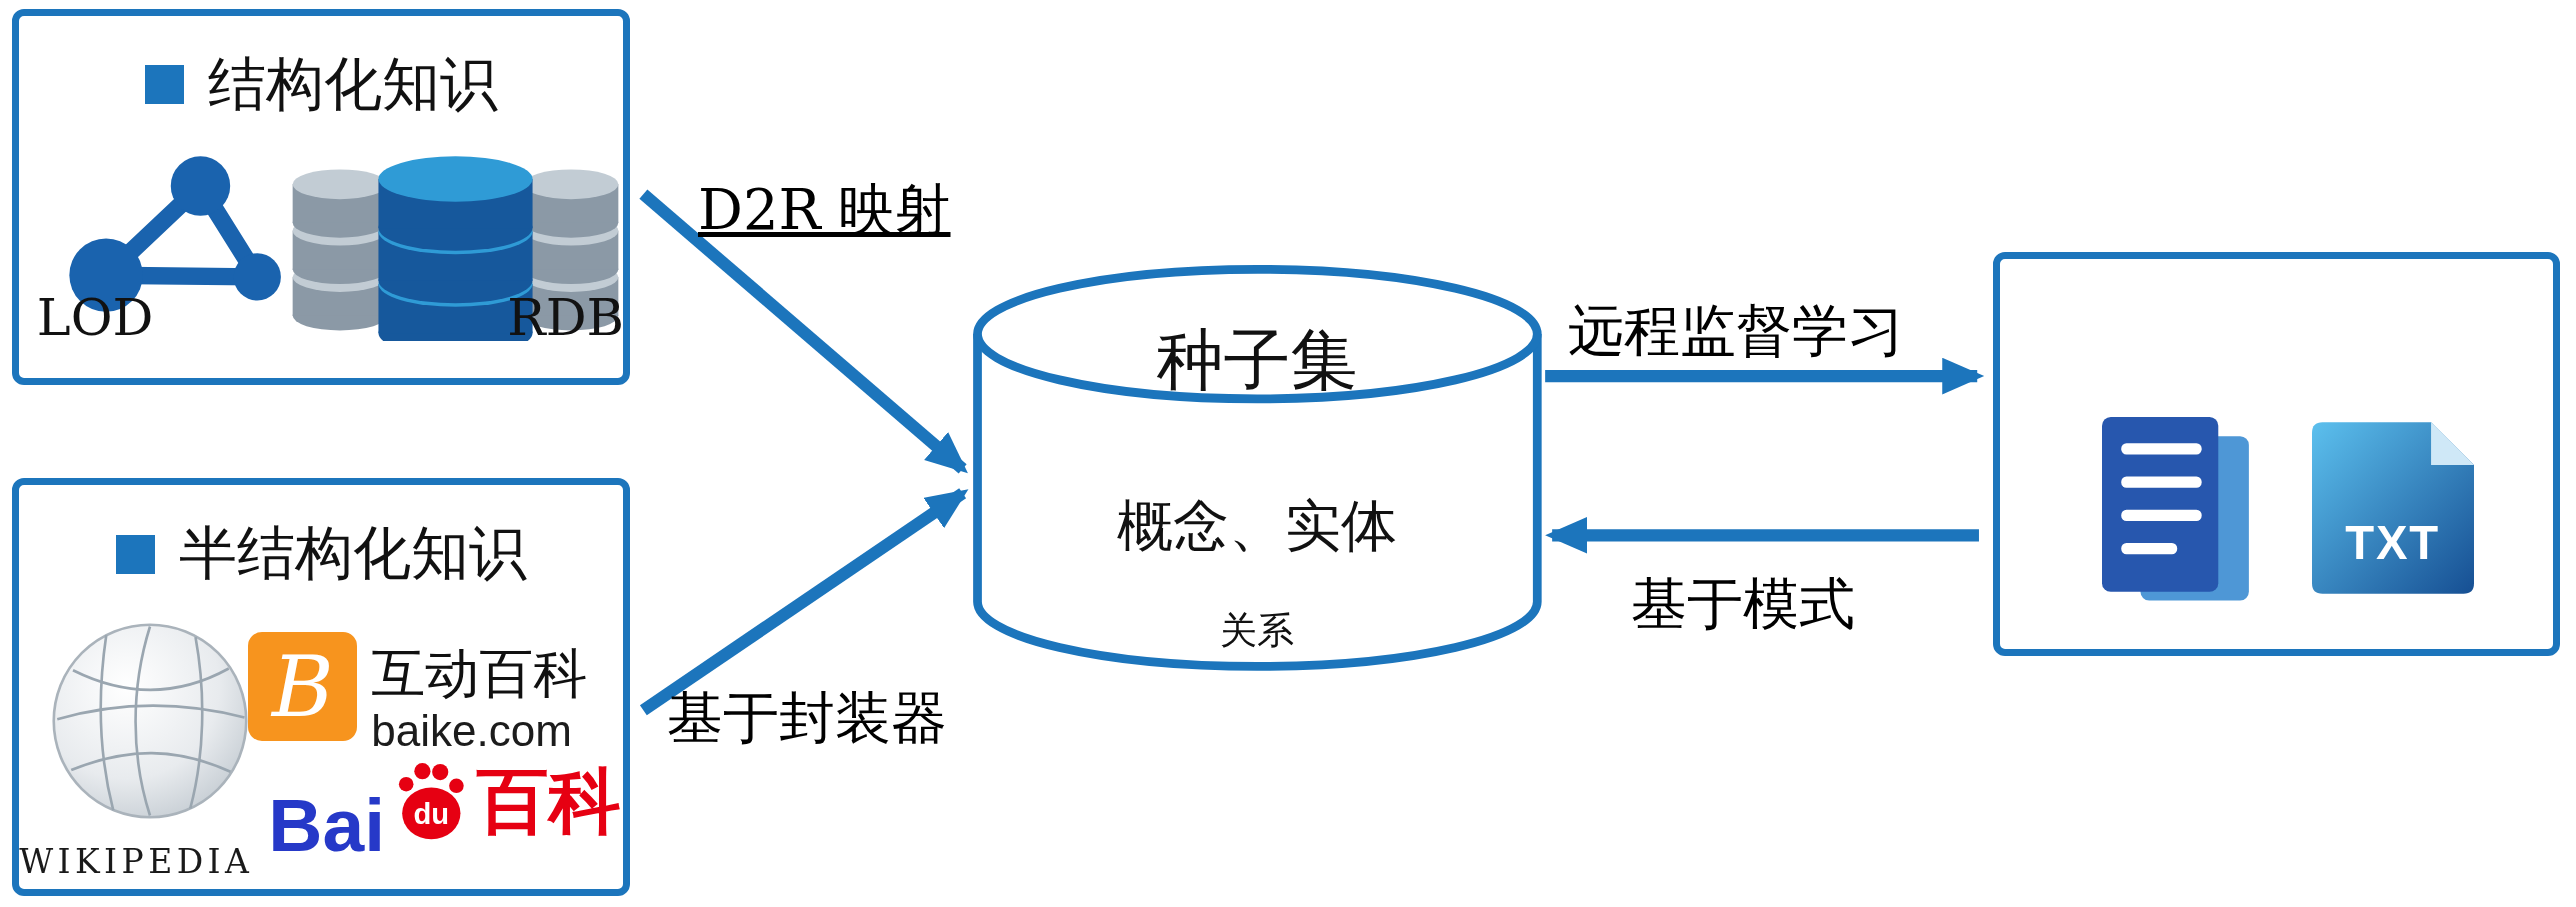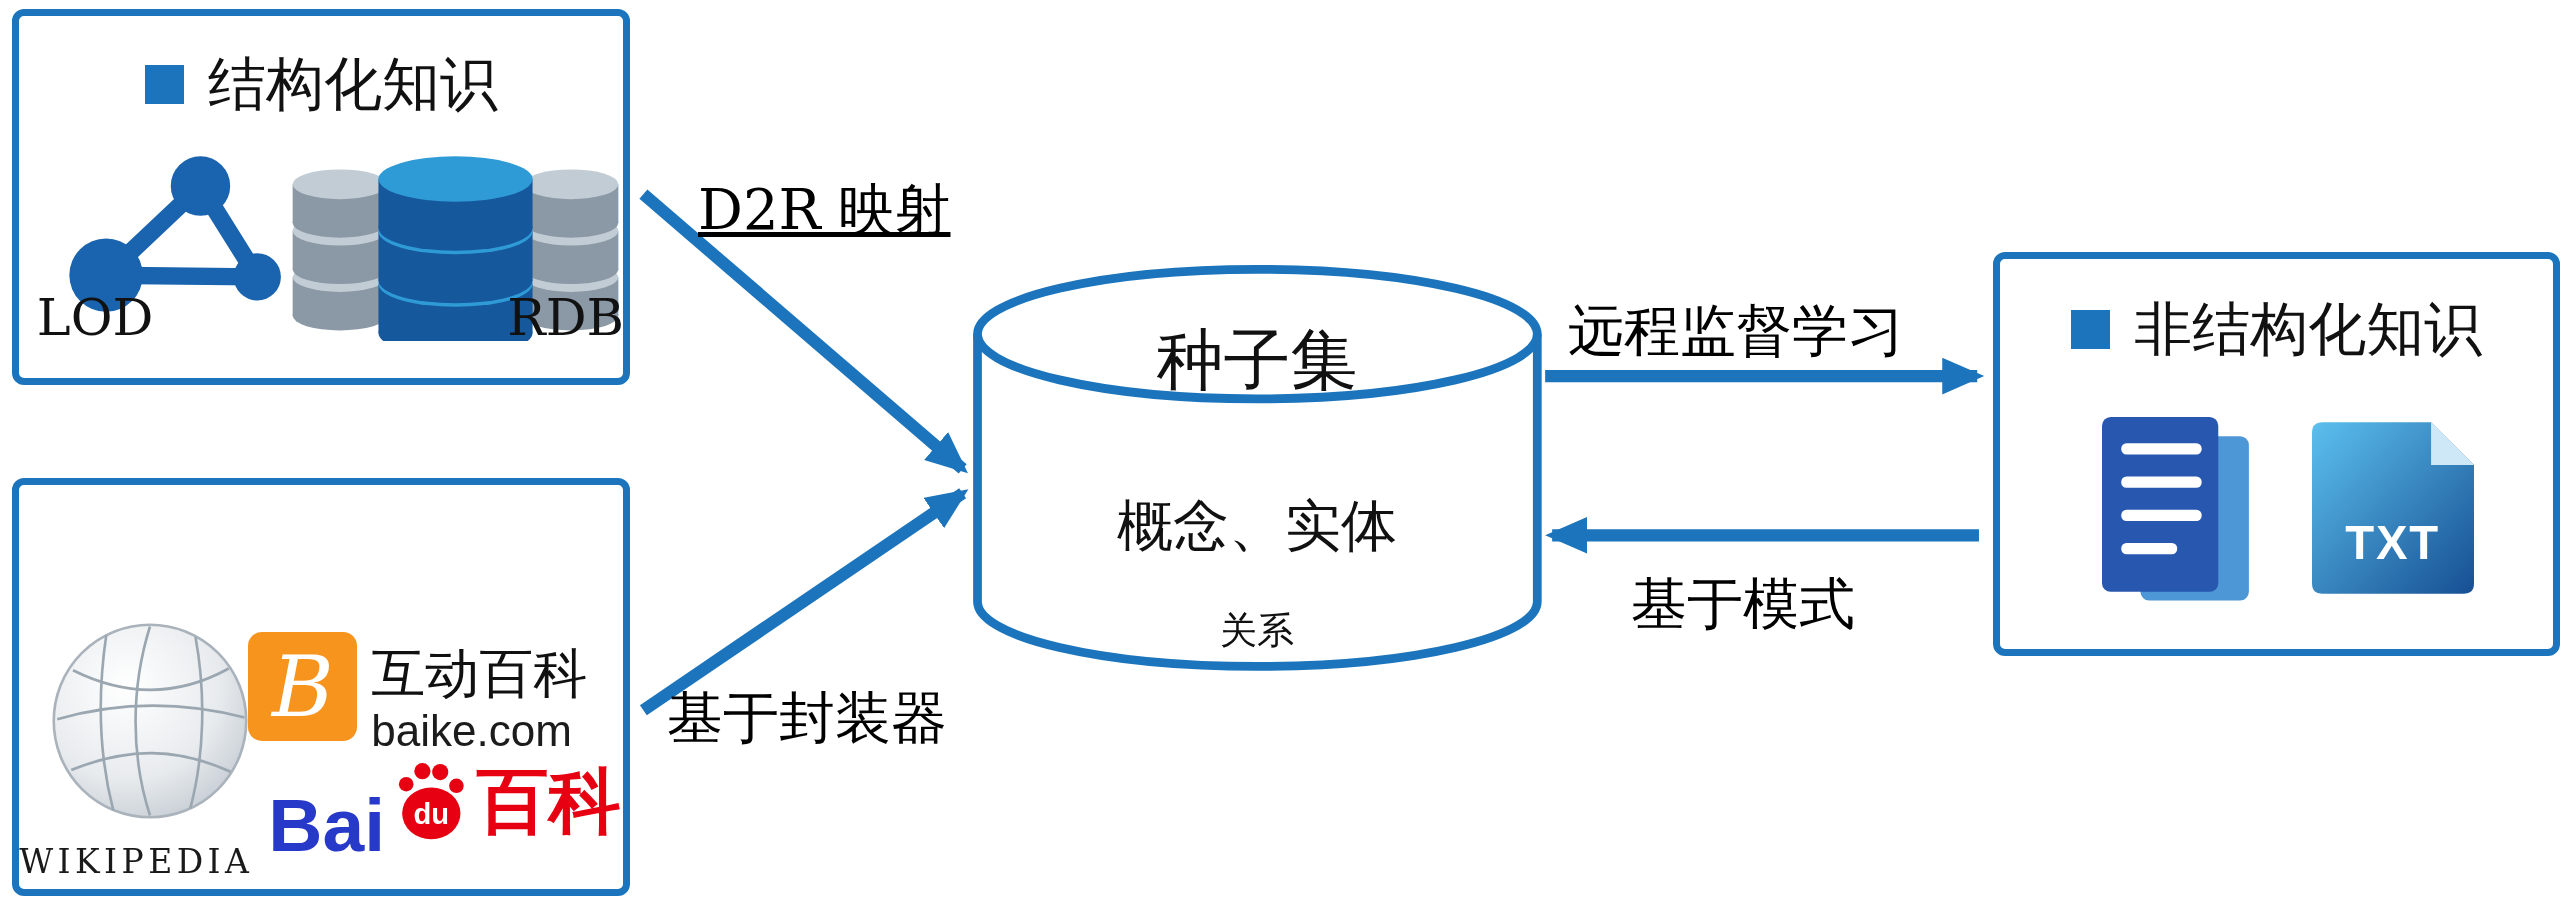"非结构化知识" div.title-row { html: <div> <span></span> <span>非结构化知识</span> </div> -> none }
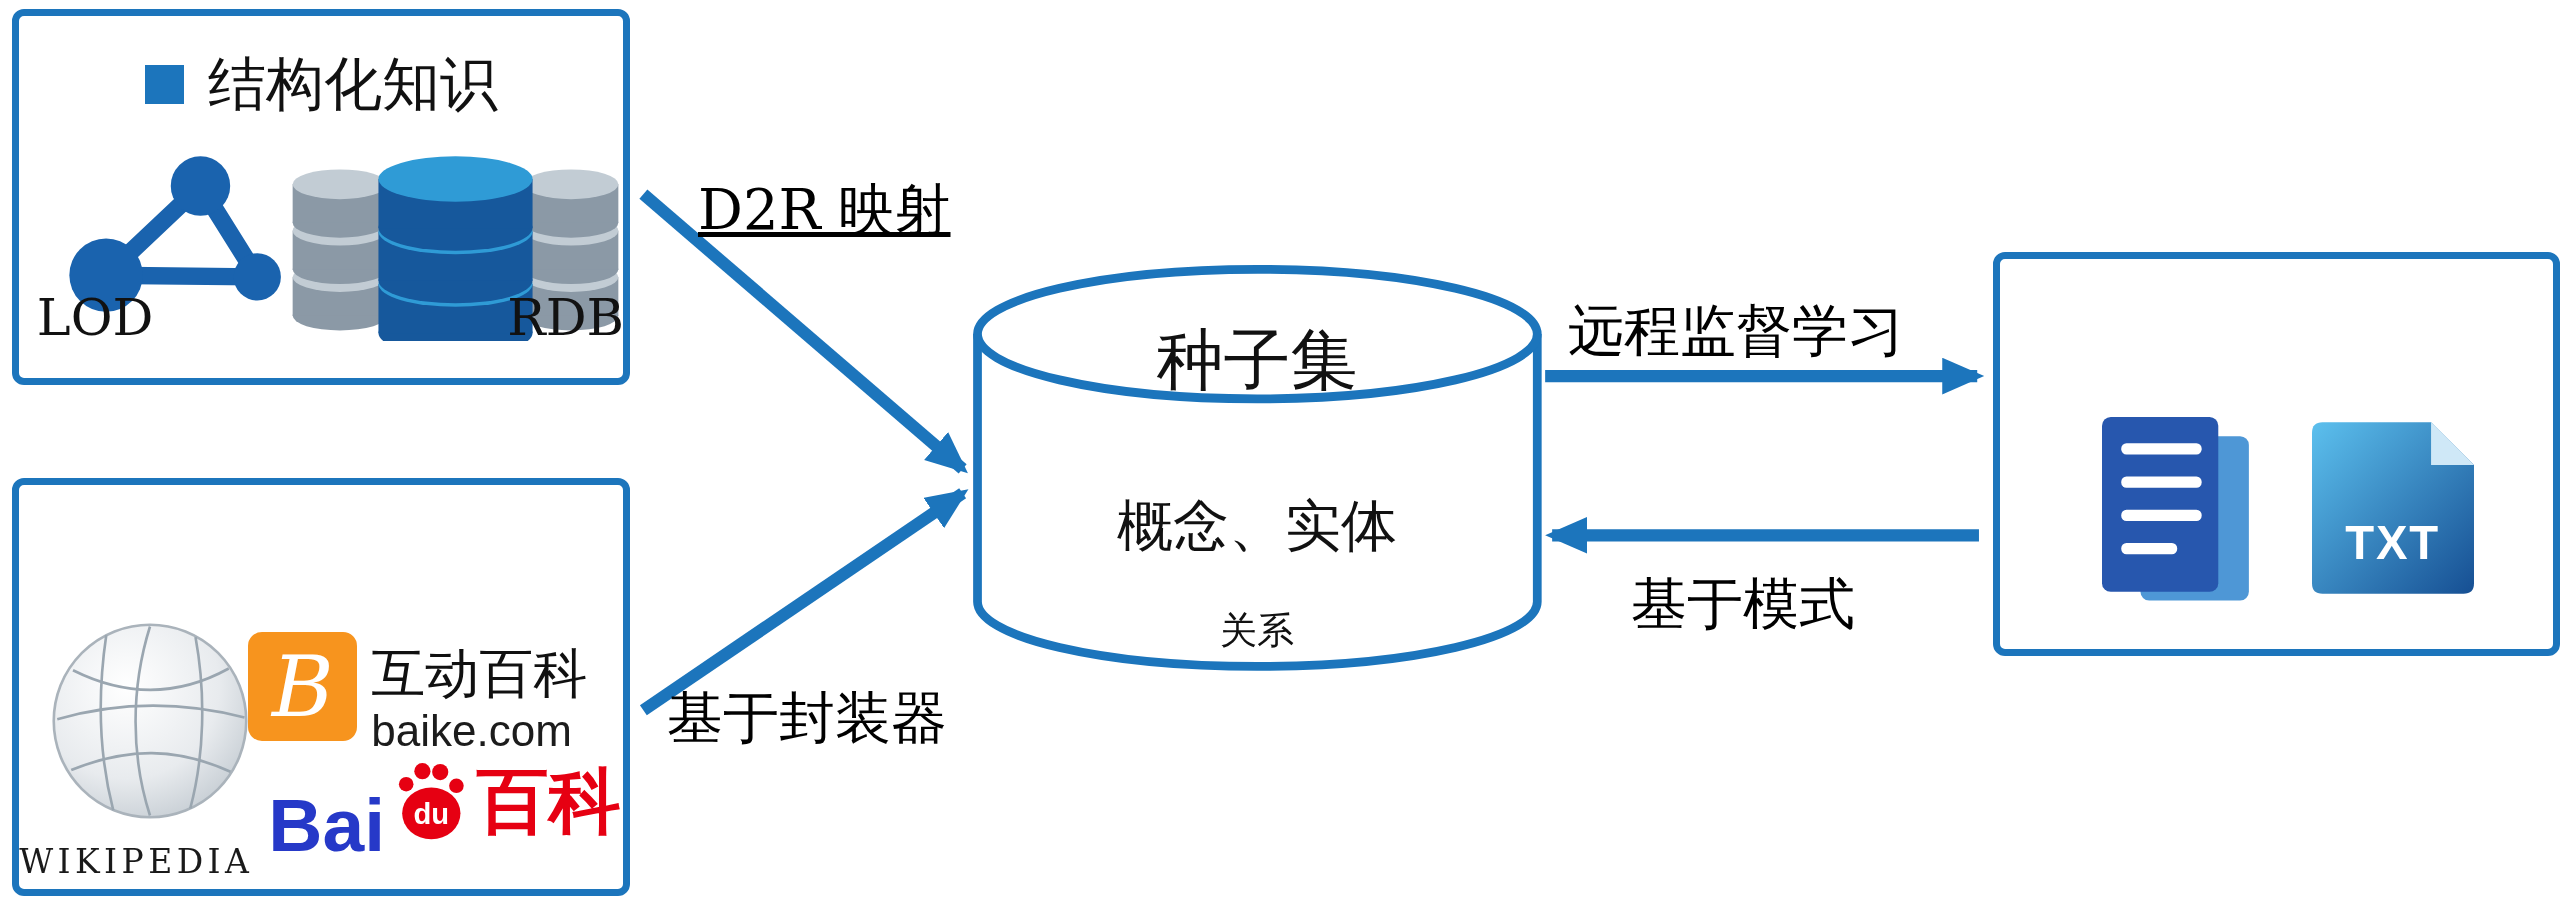"半结构化知识" div.title-row { html: none -> <div> <span></span> <span>半结构化知识</span> </div> }
